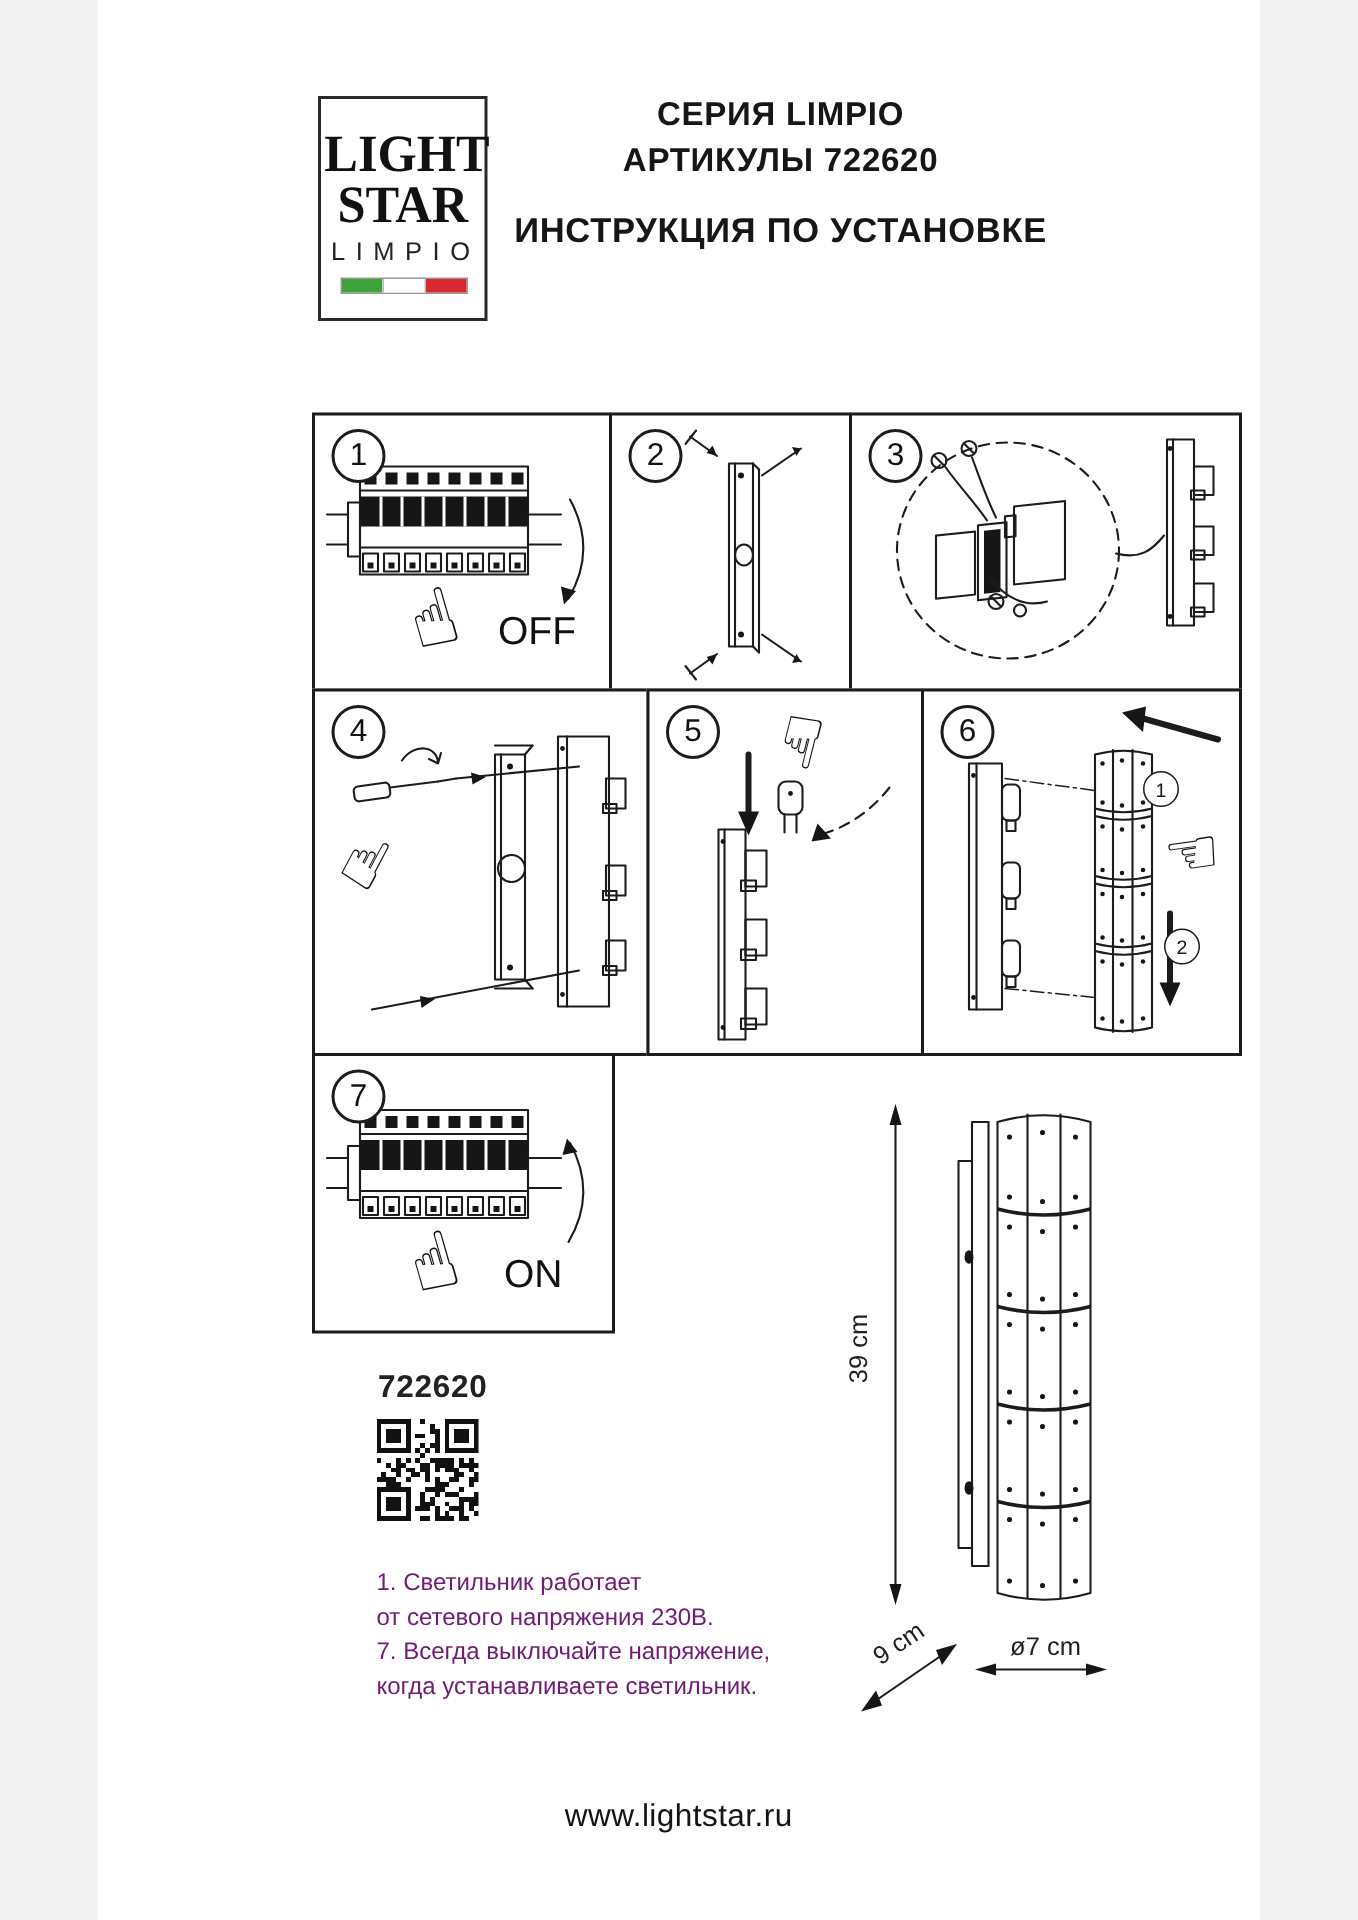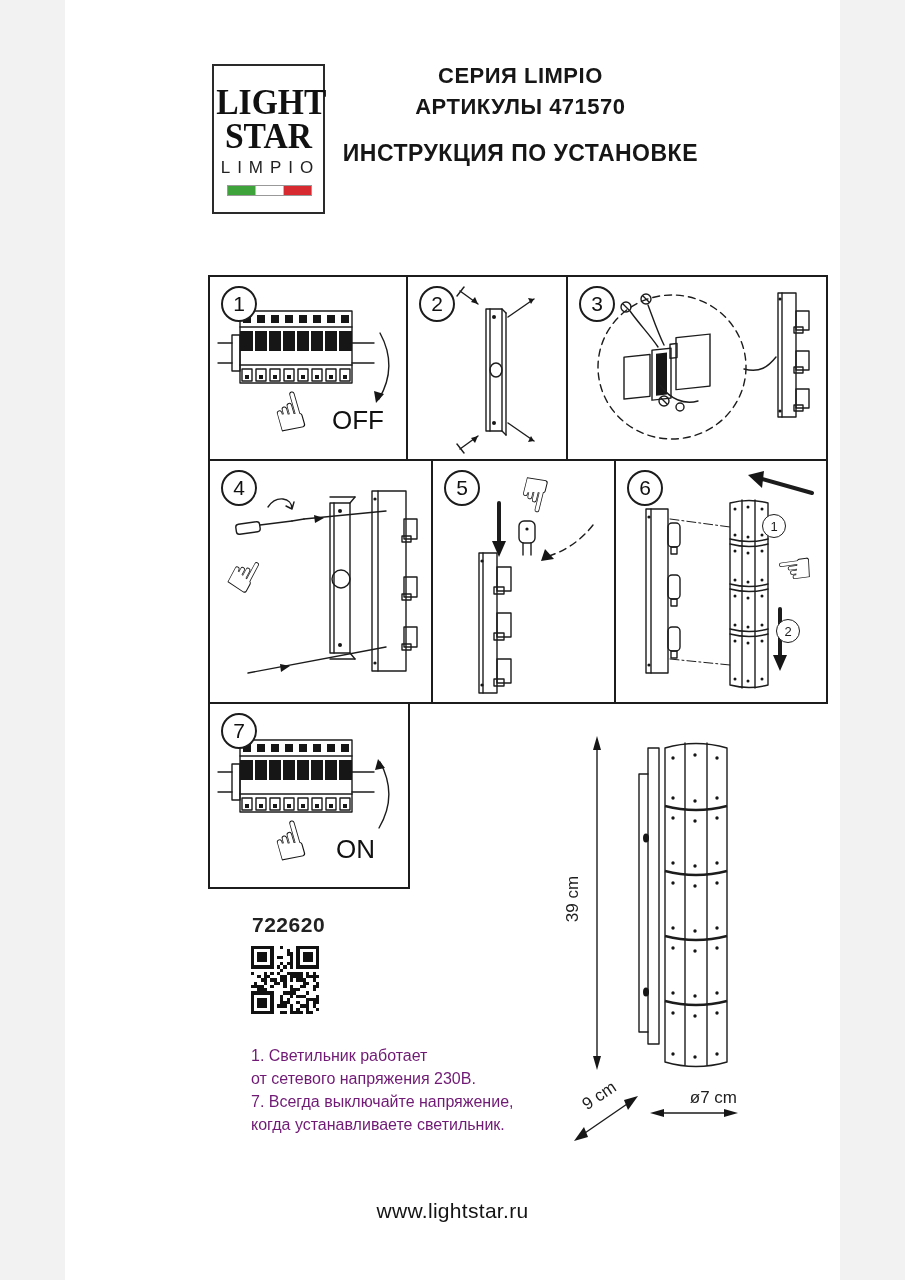"АРТИКУЛЫ 471570" div { text: 471570 -> 722620 }
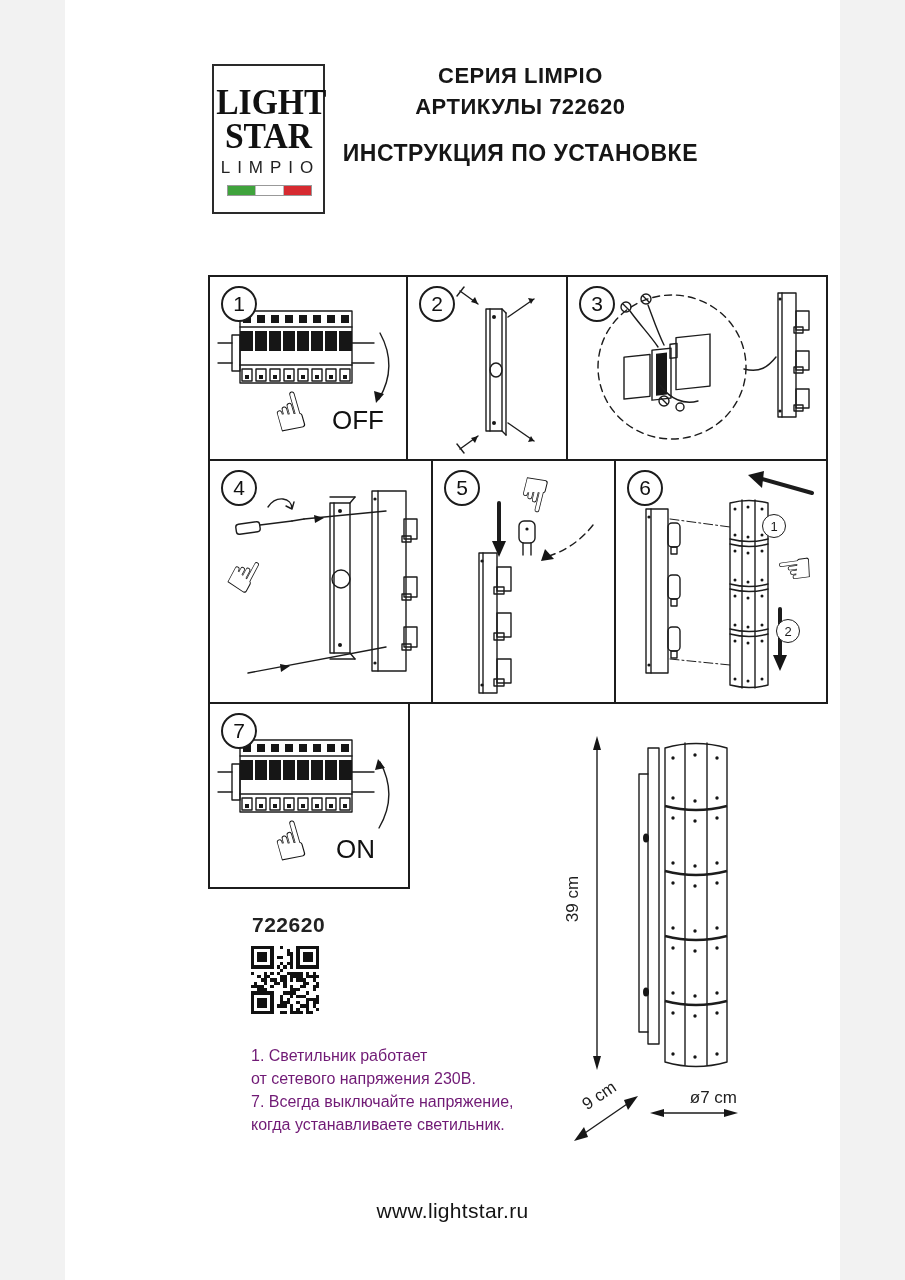"ø7 cm" #dim-w { text-align: right -> center }
